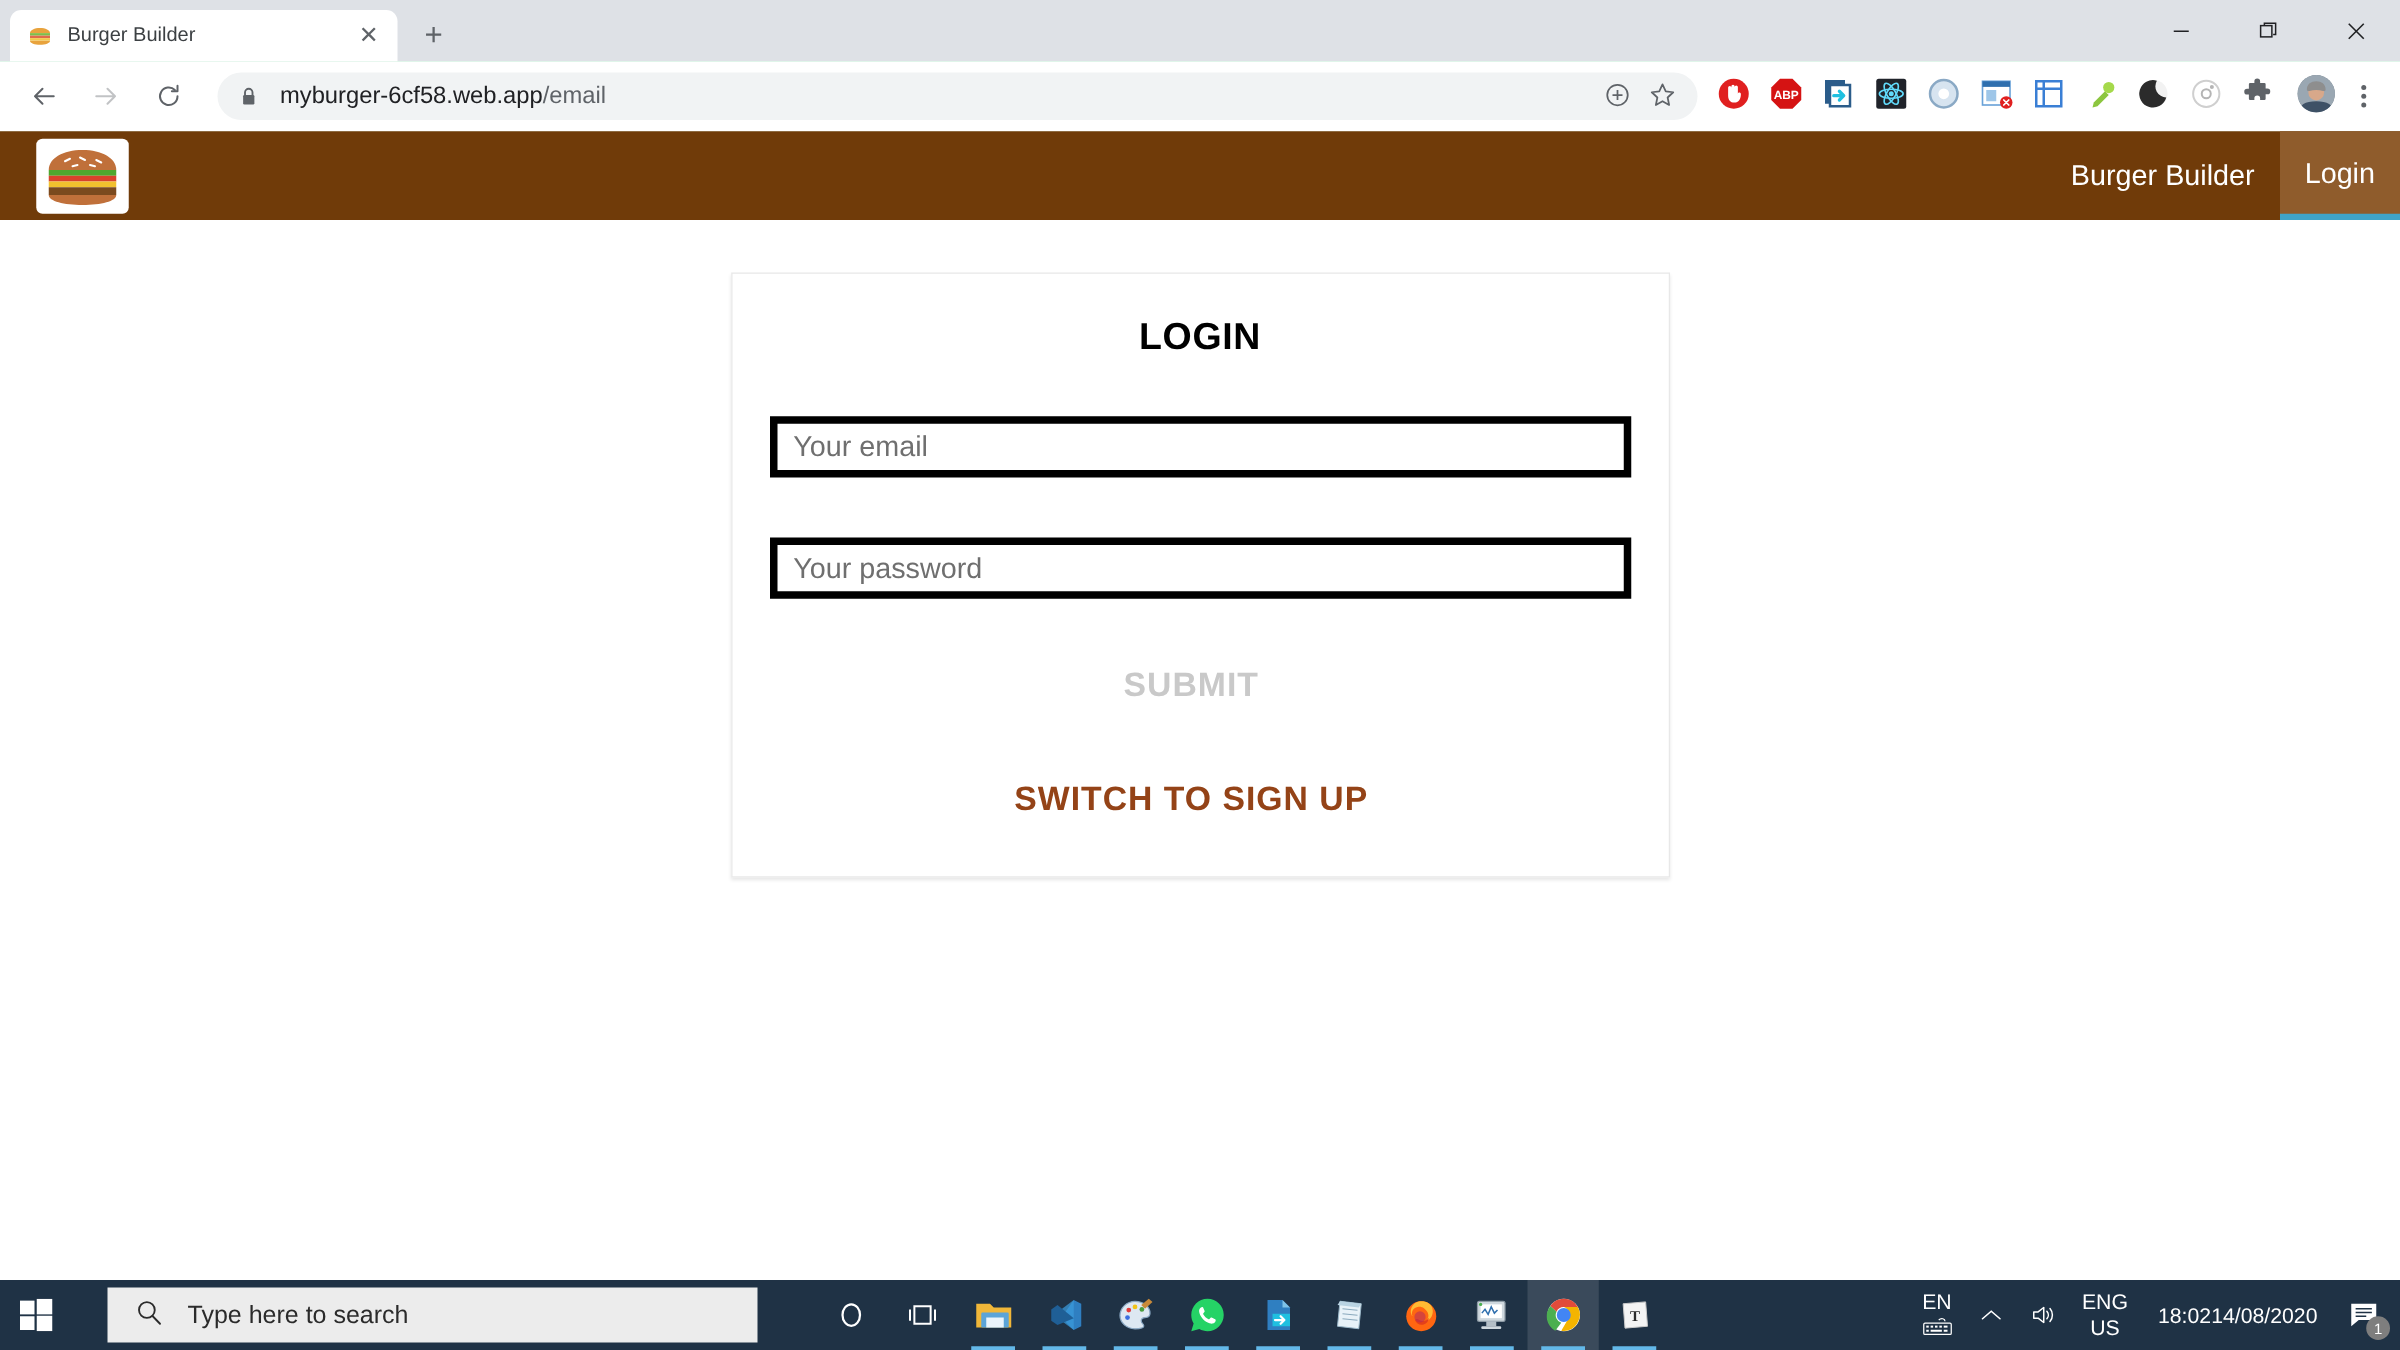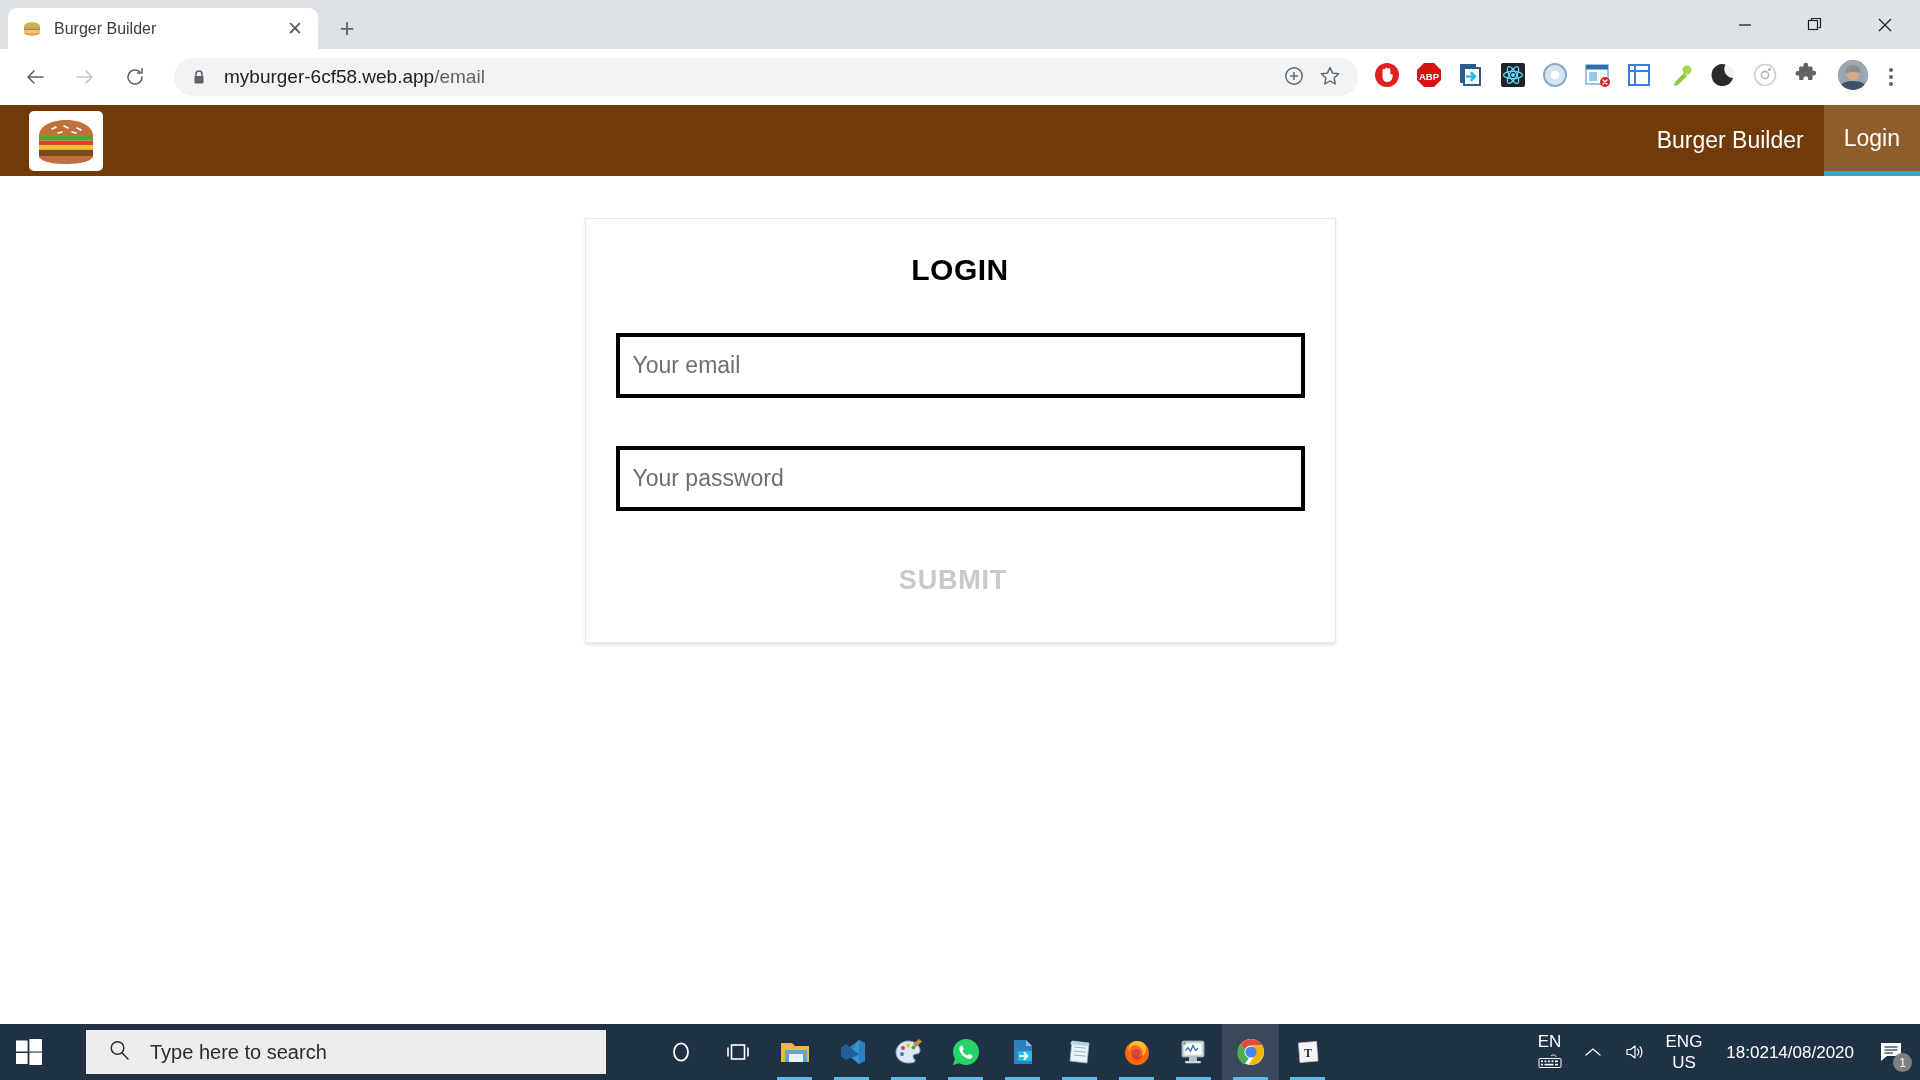"Your email" .field { border: 4px solid #000000 -> 6px solid #000000; height: 65px -> 49px }
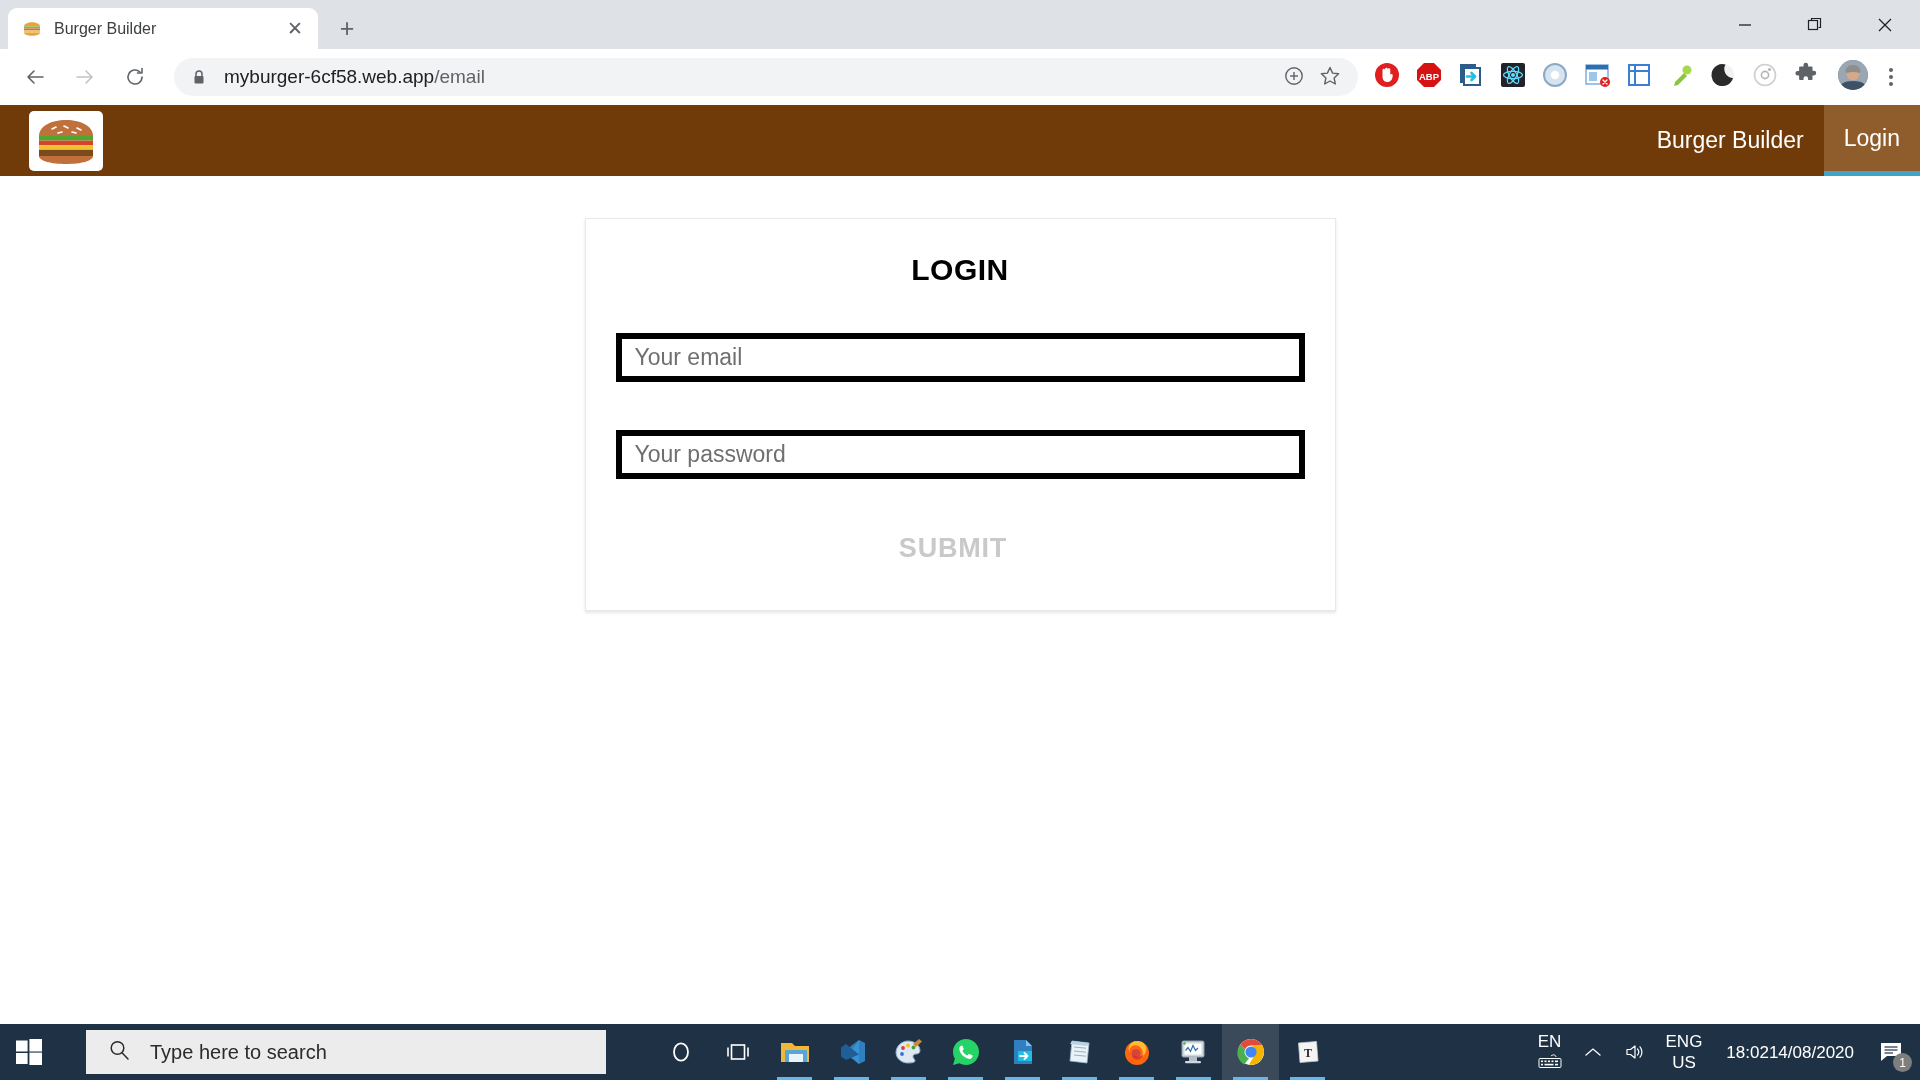"SWITCH TO SIGN UP" div.btn-row { html: none -> <div> <button>SWITCH TO SIGN UP</button> </div> }
